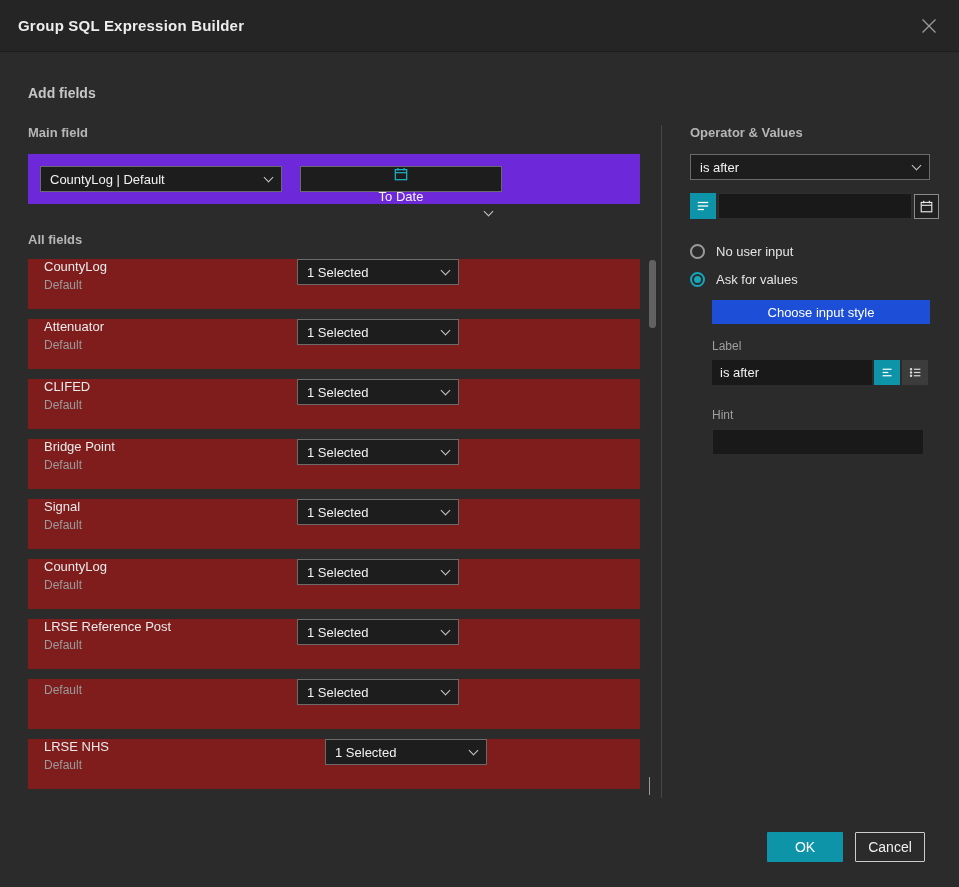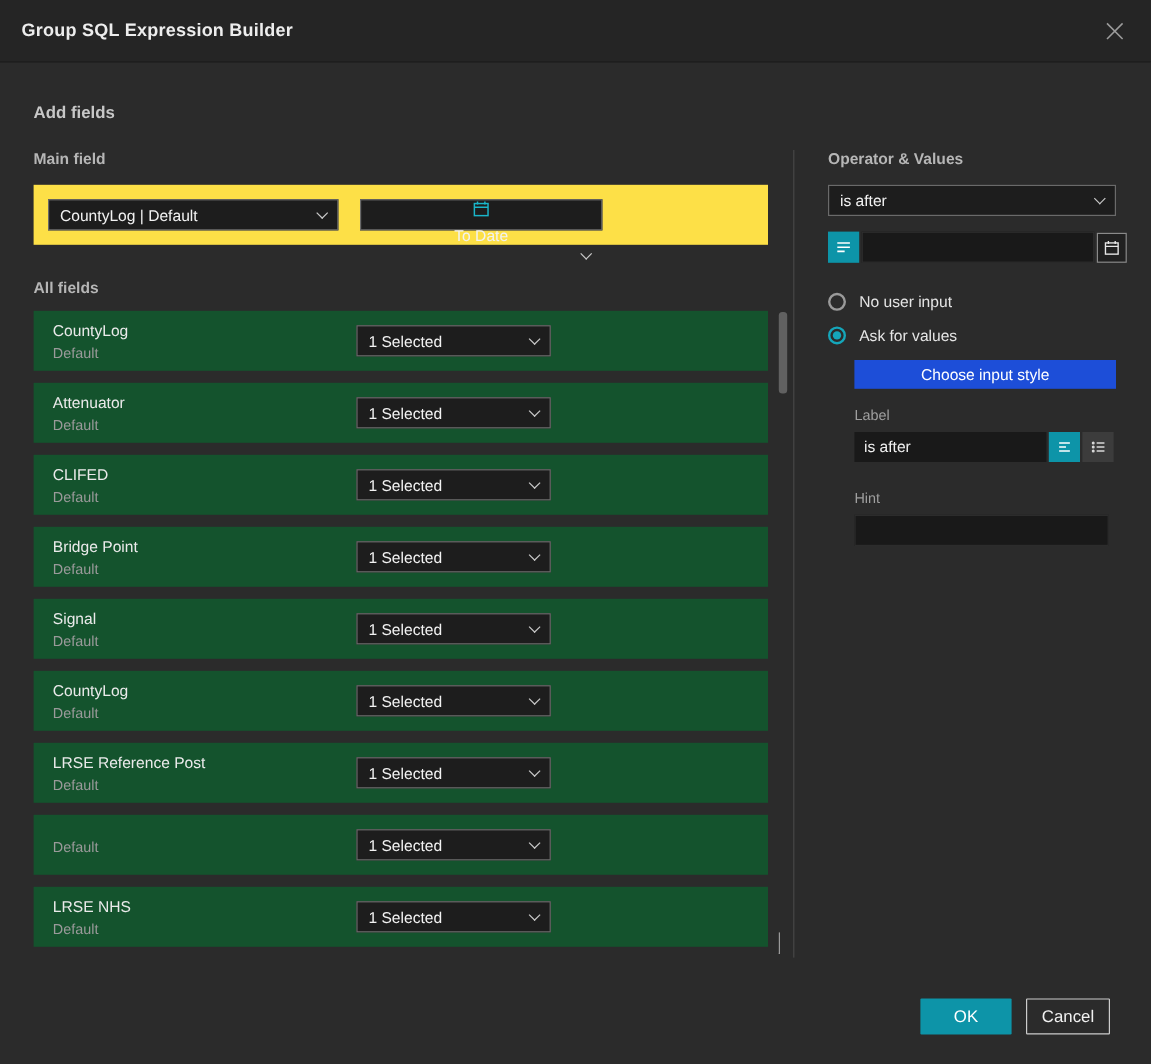"CountyLog | Default" .main-row { background: #fde047 -> #6d28d9 }
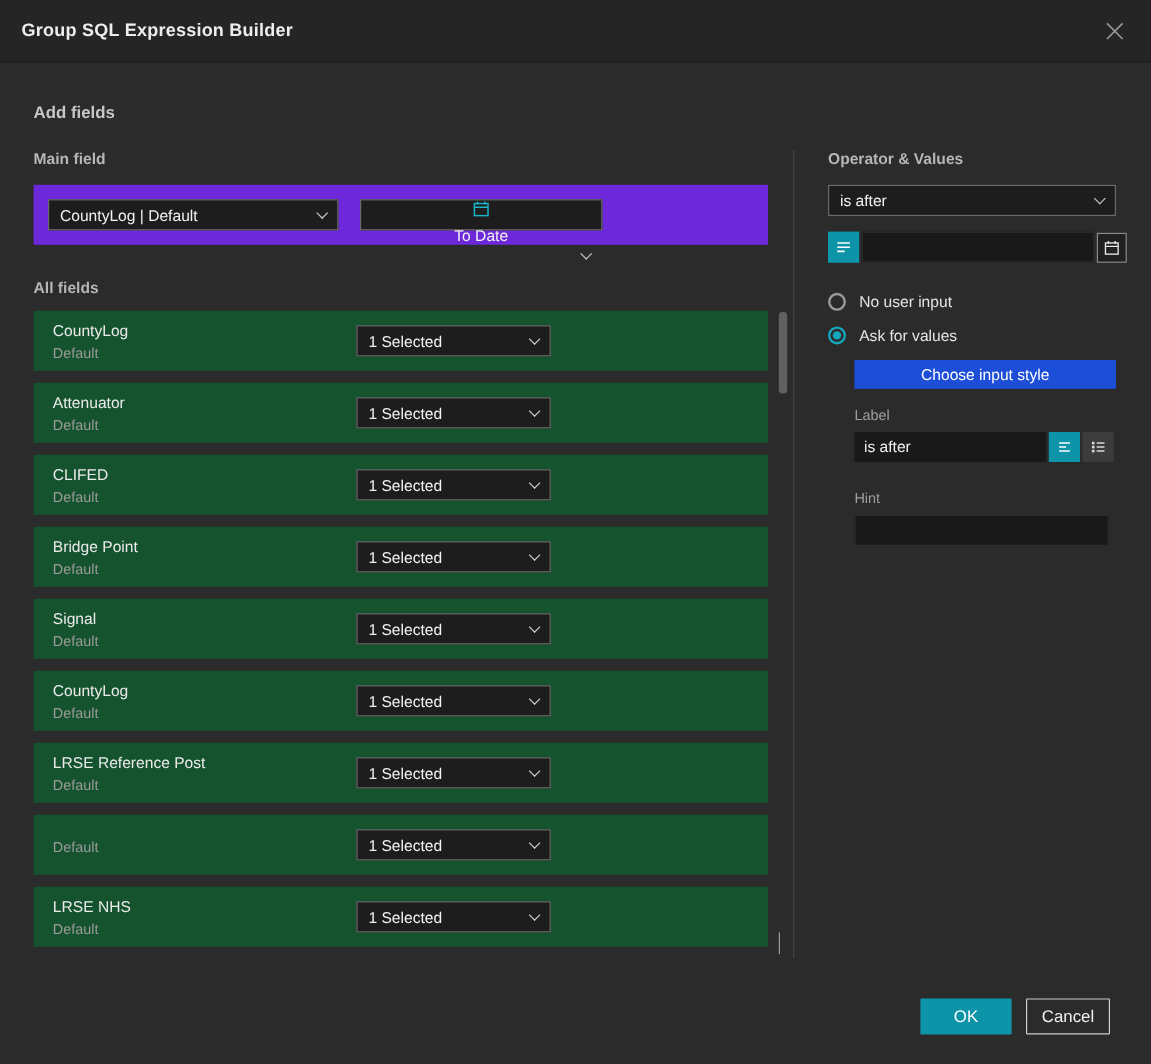"CountyLog" .field-row { align-items: center -> none; background: #14532d -> #7f1d1d }
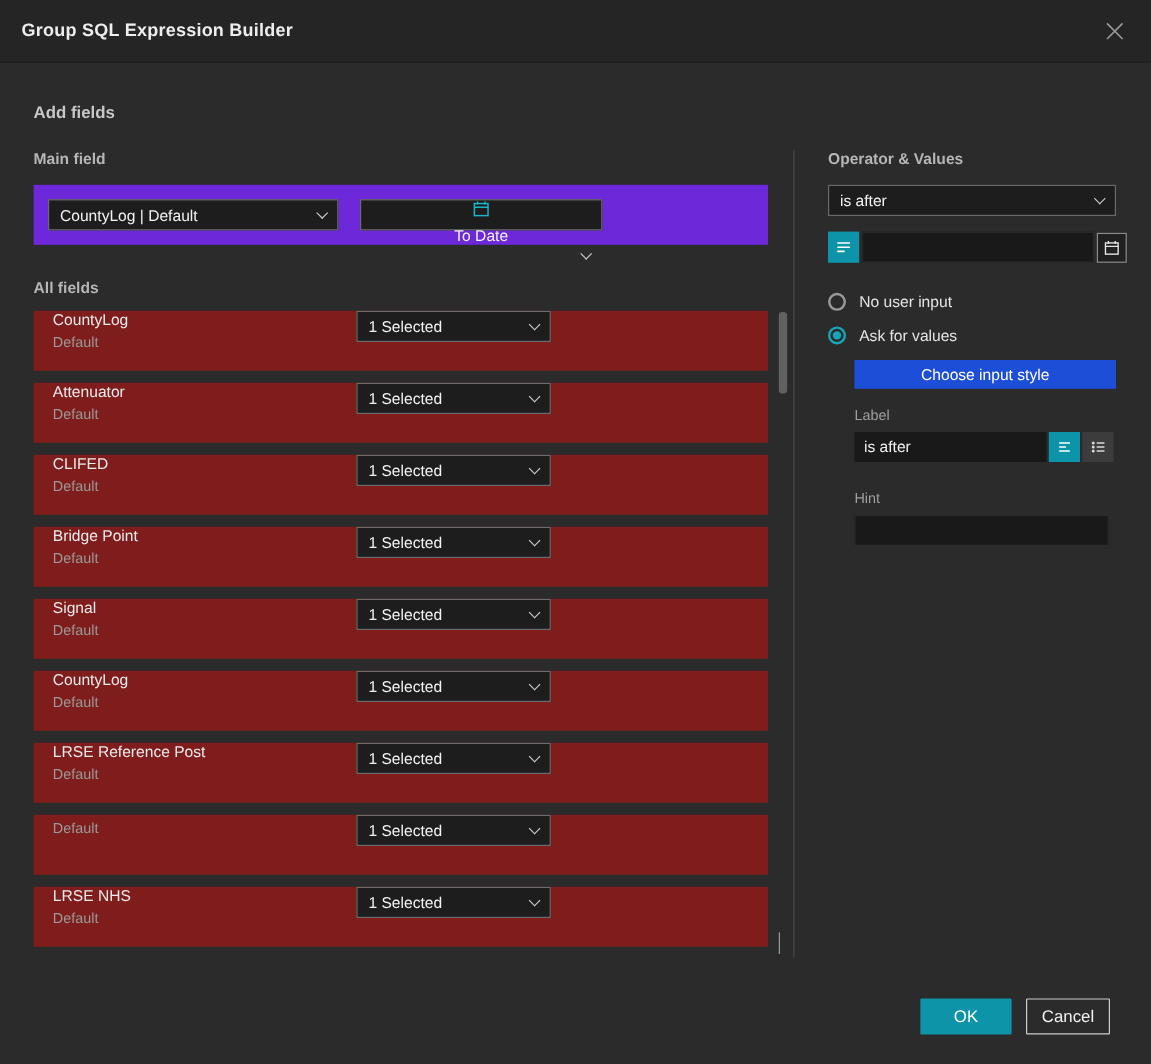"LRSE NHS" .field-row:last-child { gap: none -> 28px }
